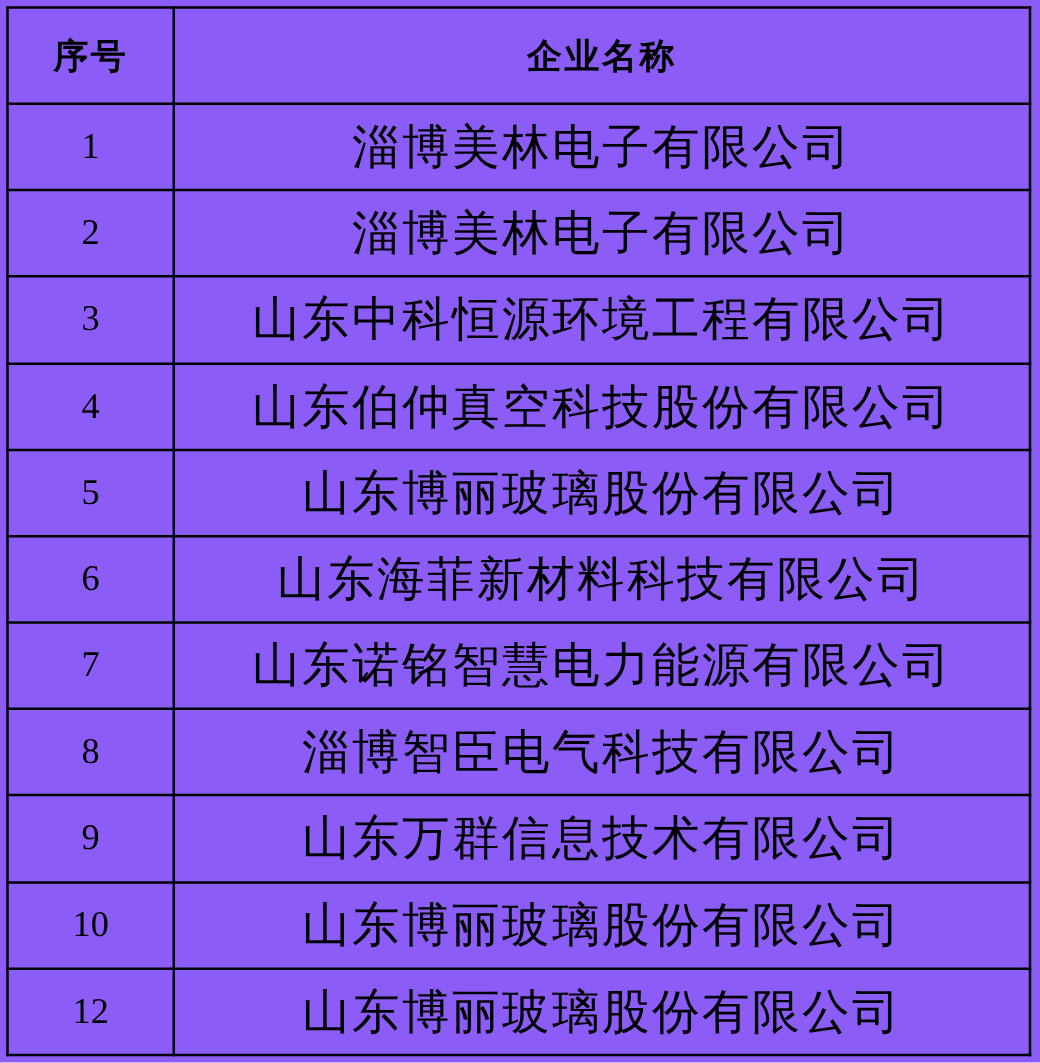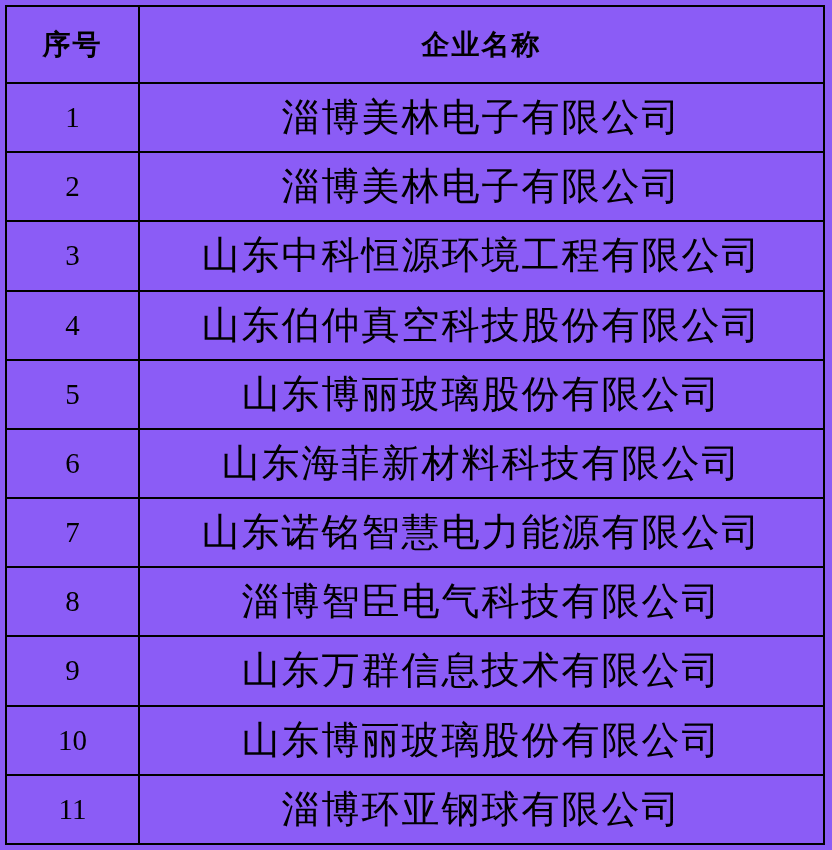"11" tr { html: <tr> <td>11</td> <td>淄博环亚钢球有限公司</td> </tr> -> none }
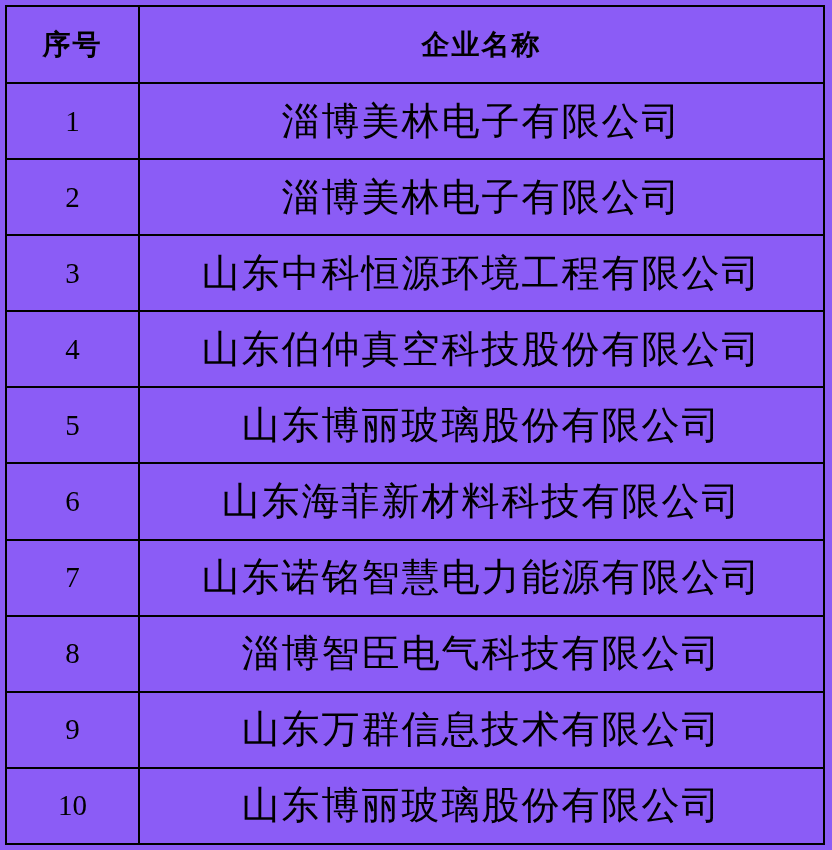"12" tr { html: none -> <tr> <td>12</td> <td>山东博丽玻璃股份有限公司</td> </tr> }
